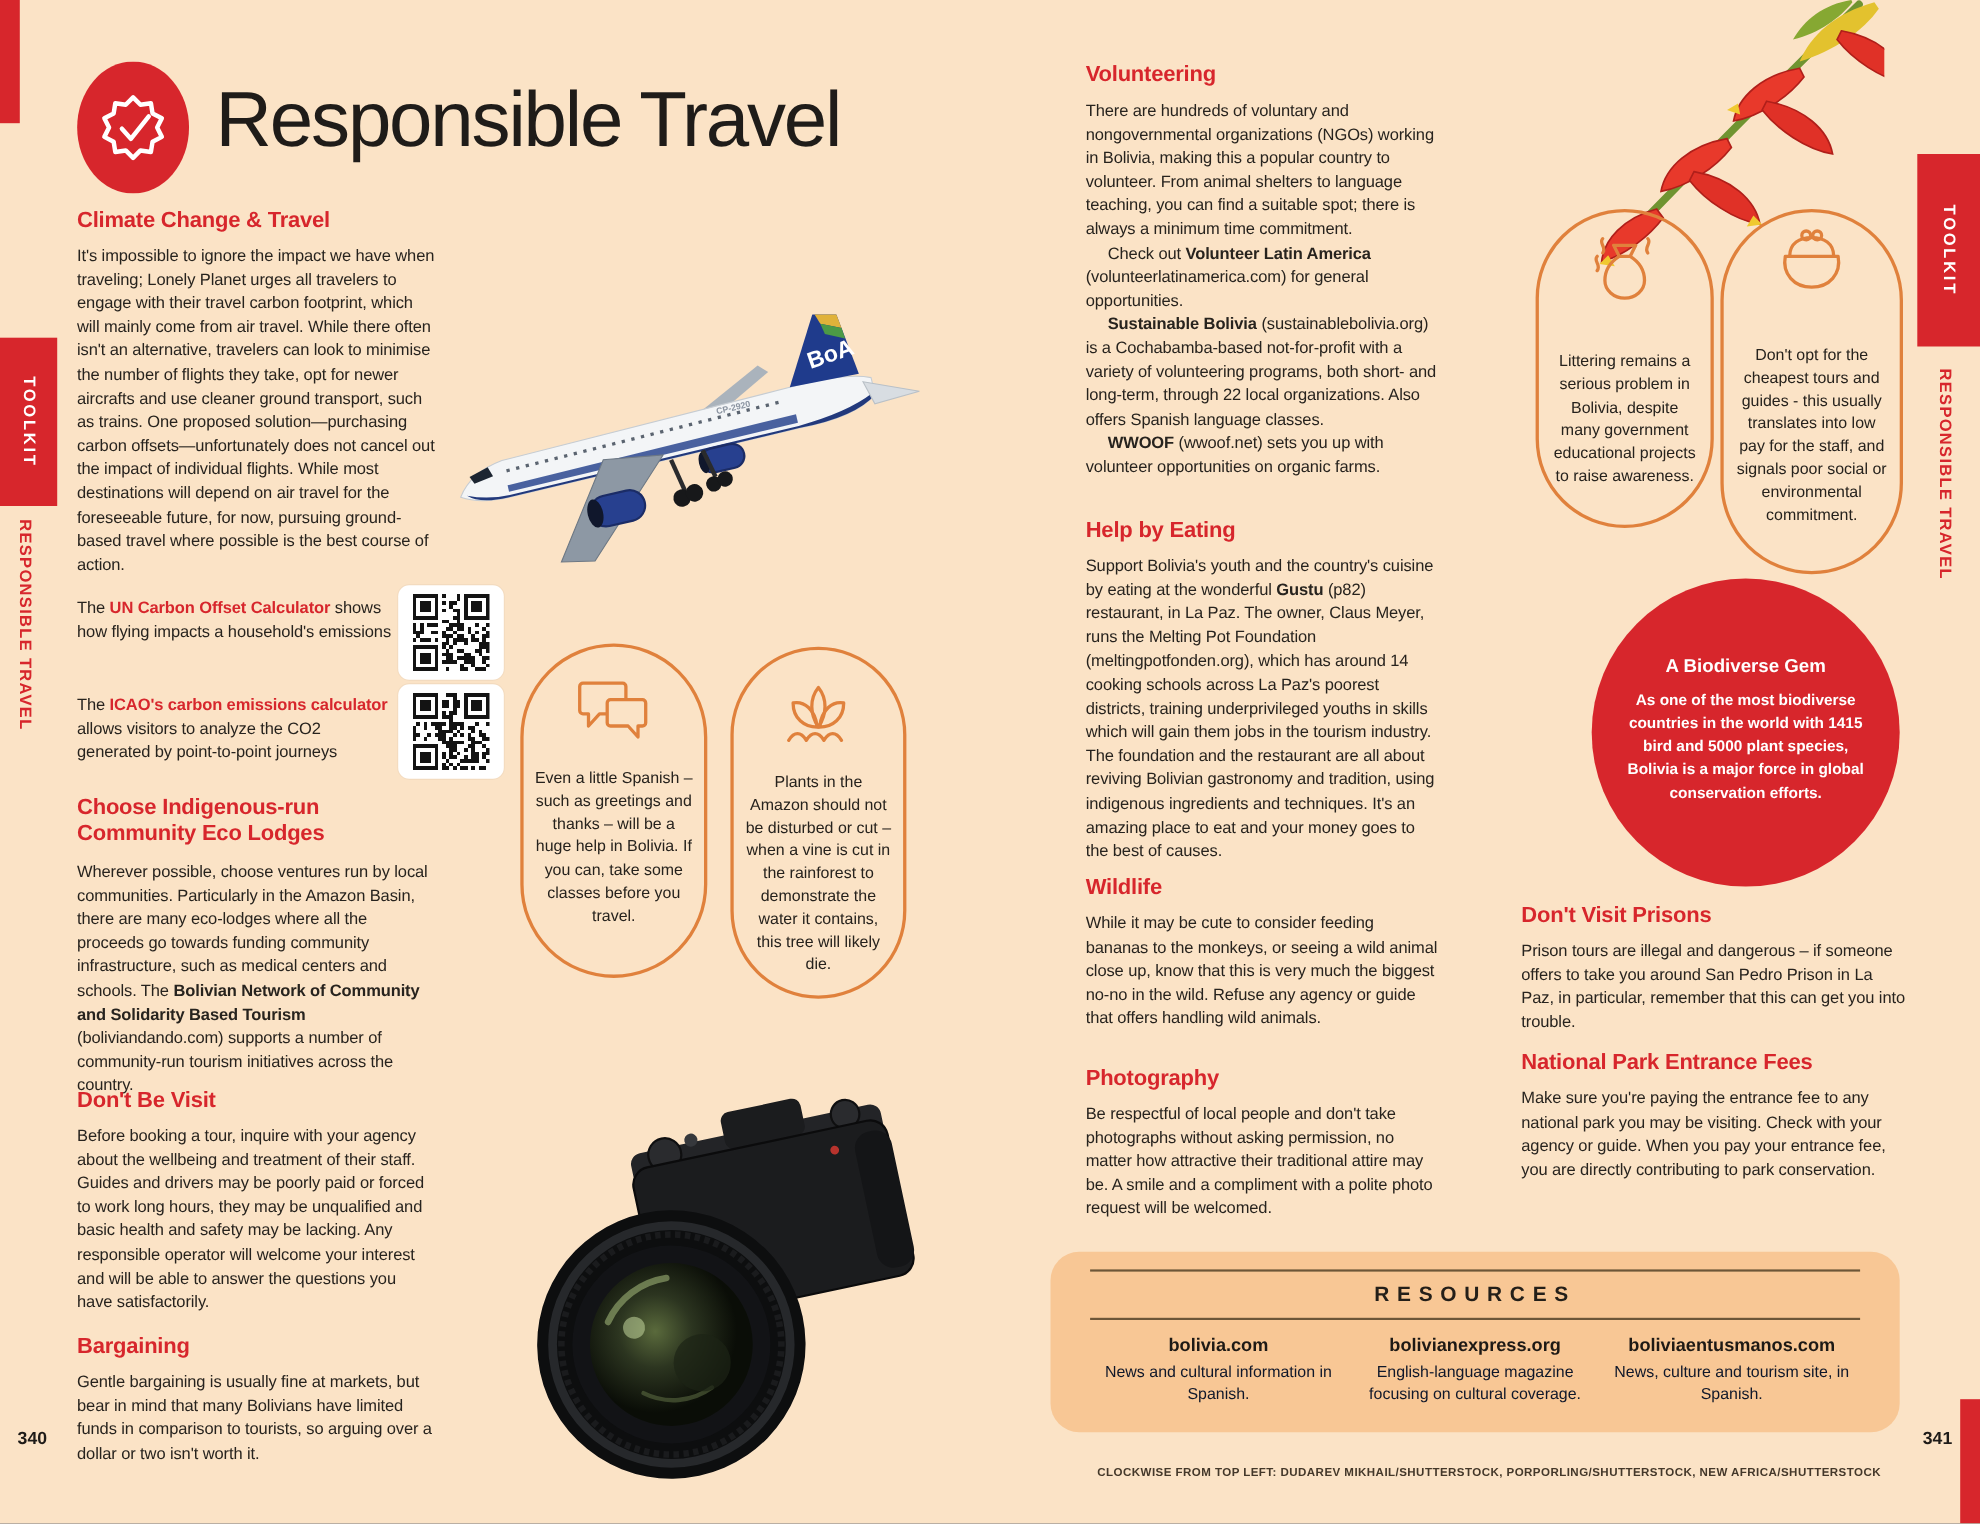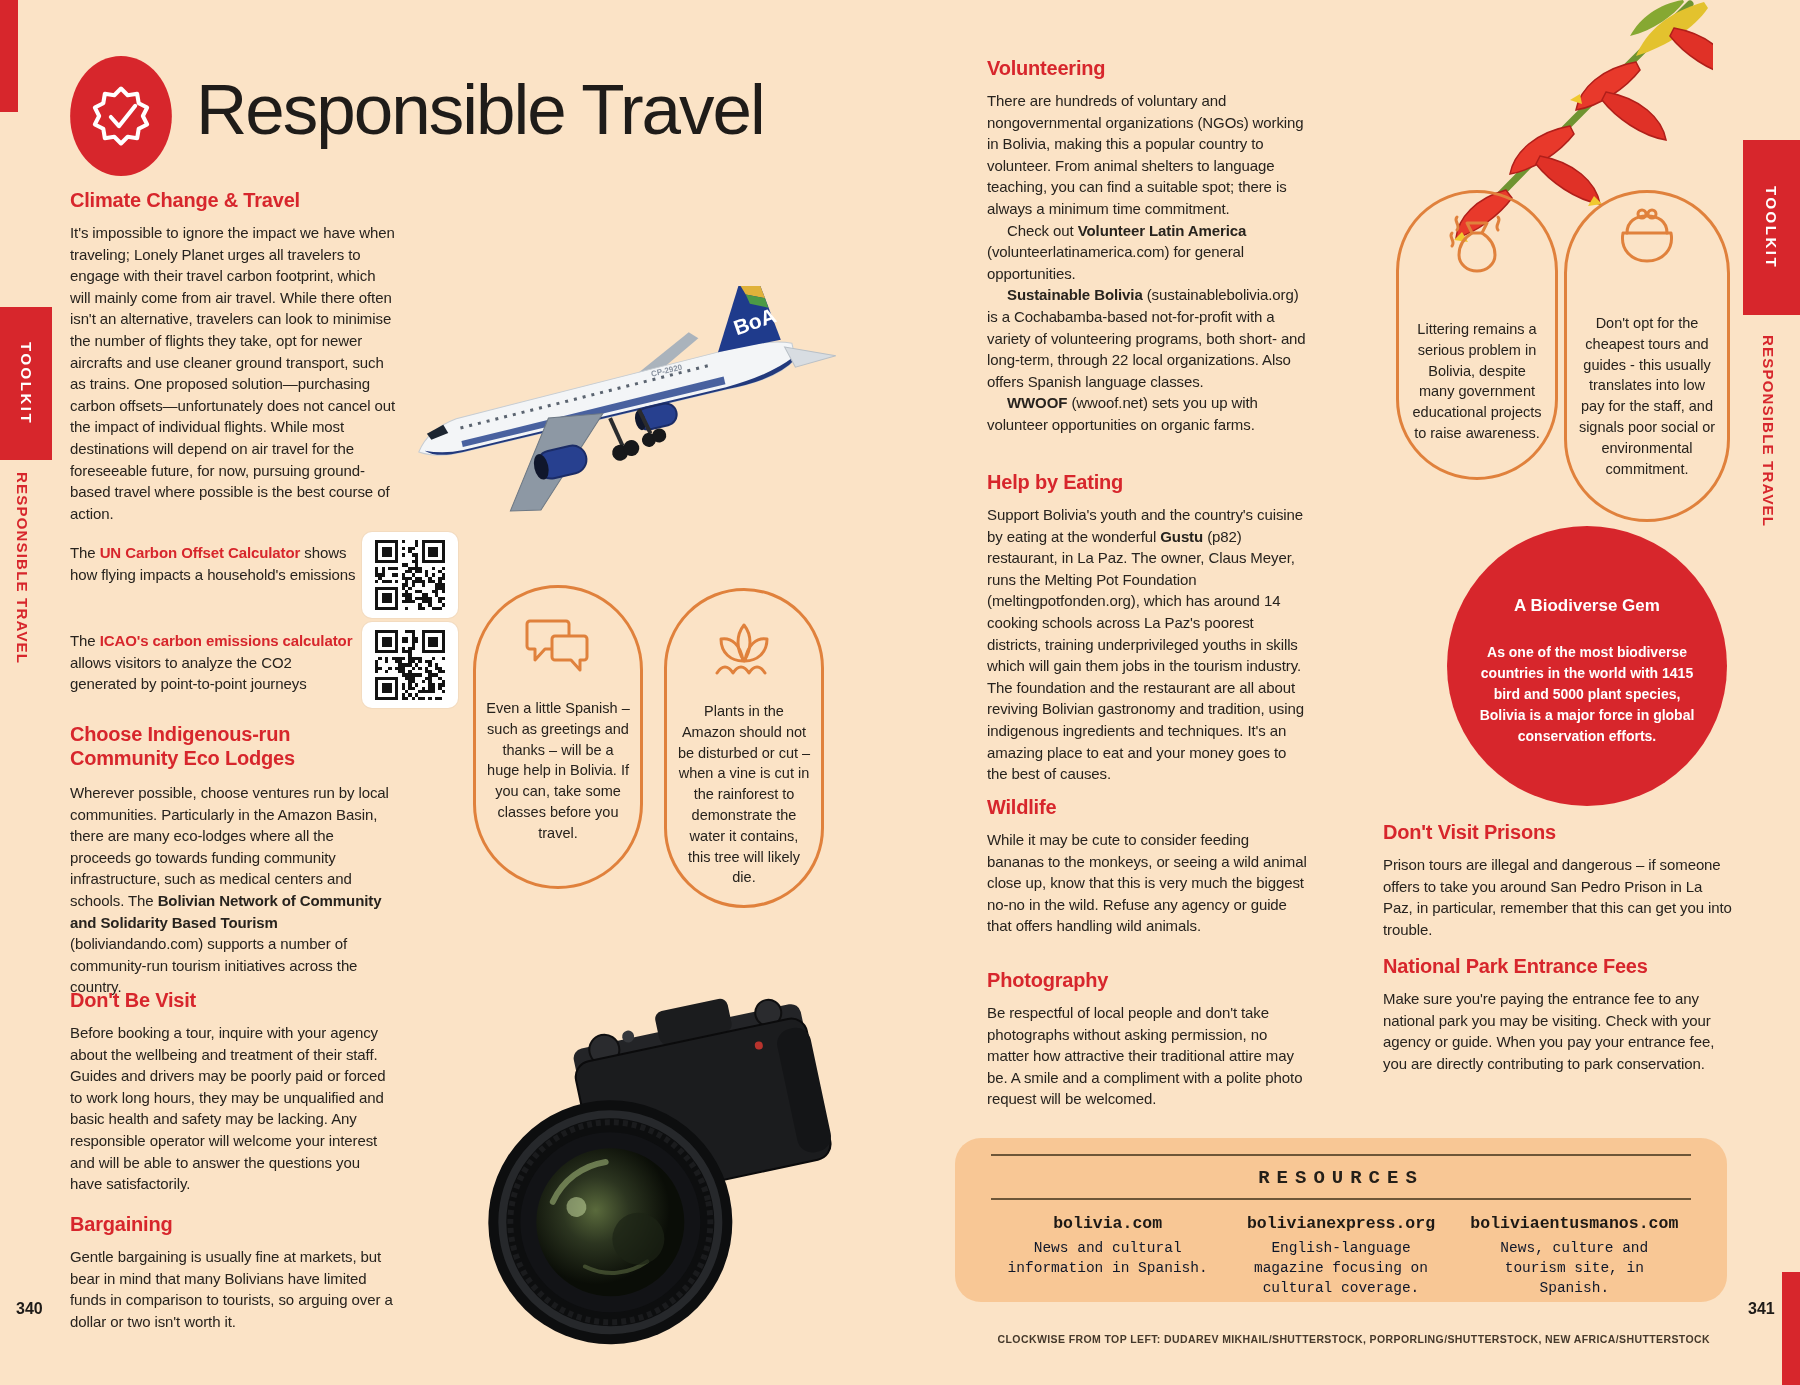"A Biodiverse Gem" .bio .bio-t { margin-bottom: 26px -> 10px }
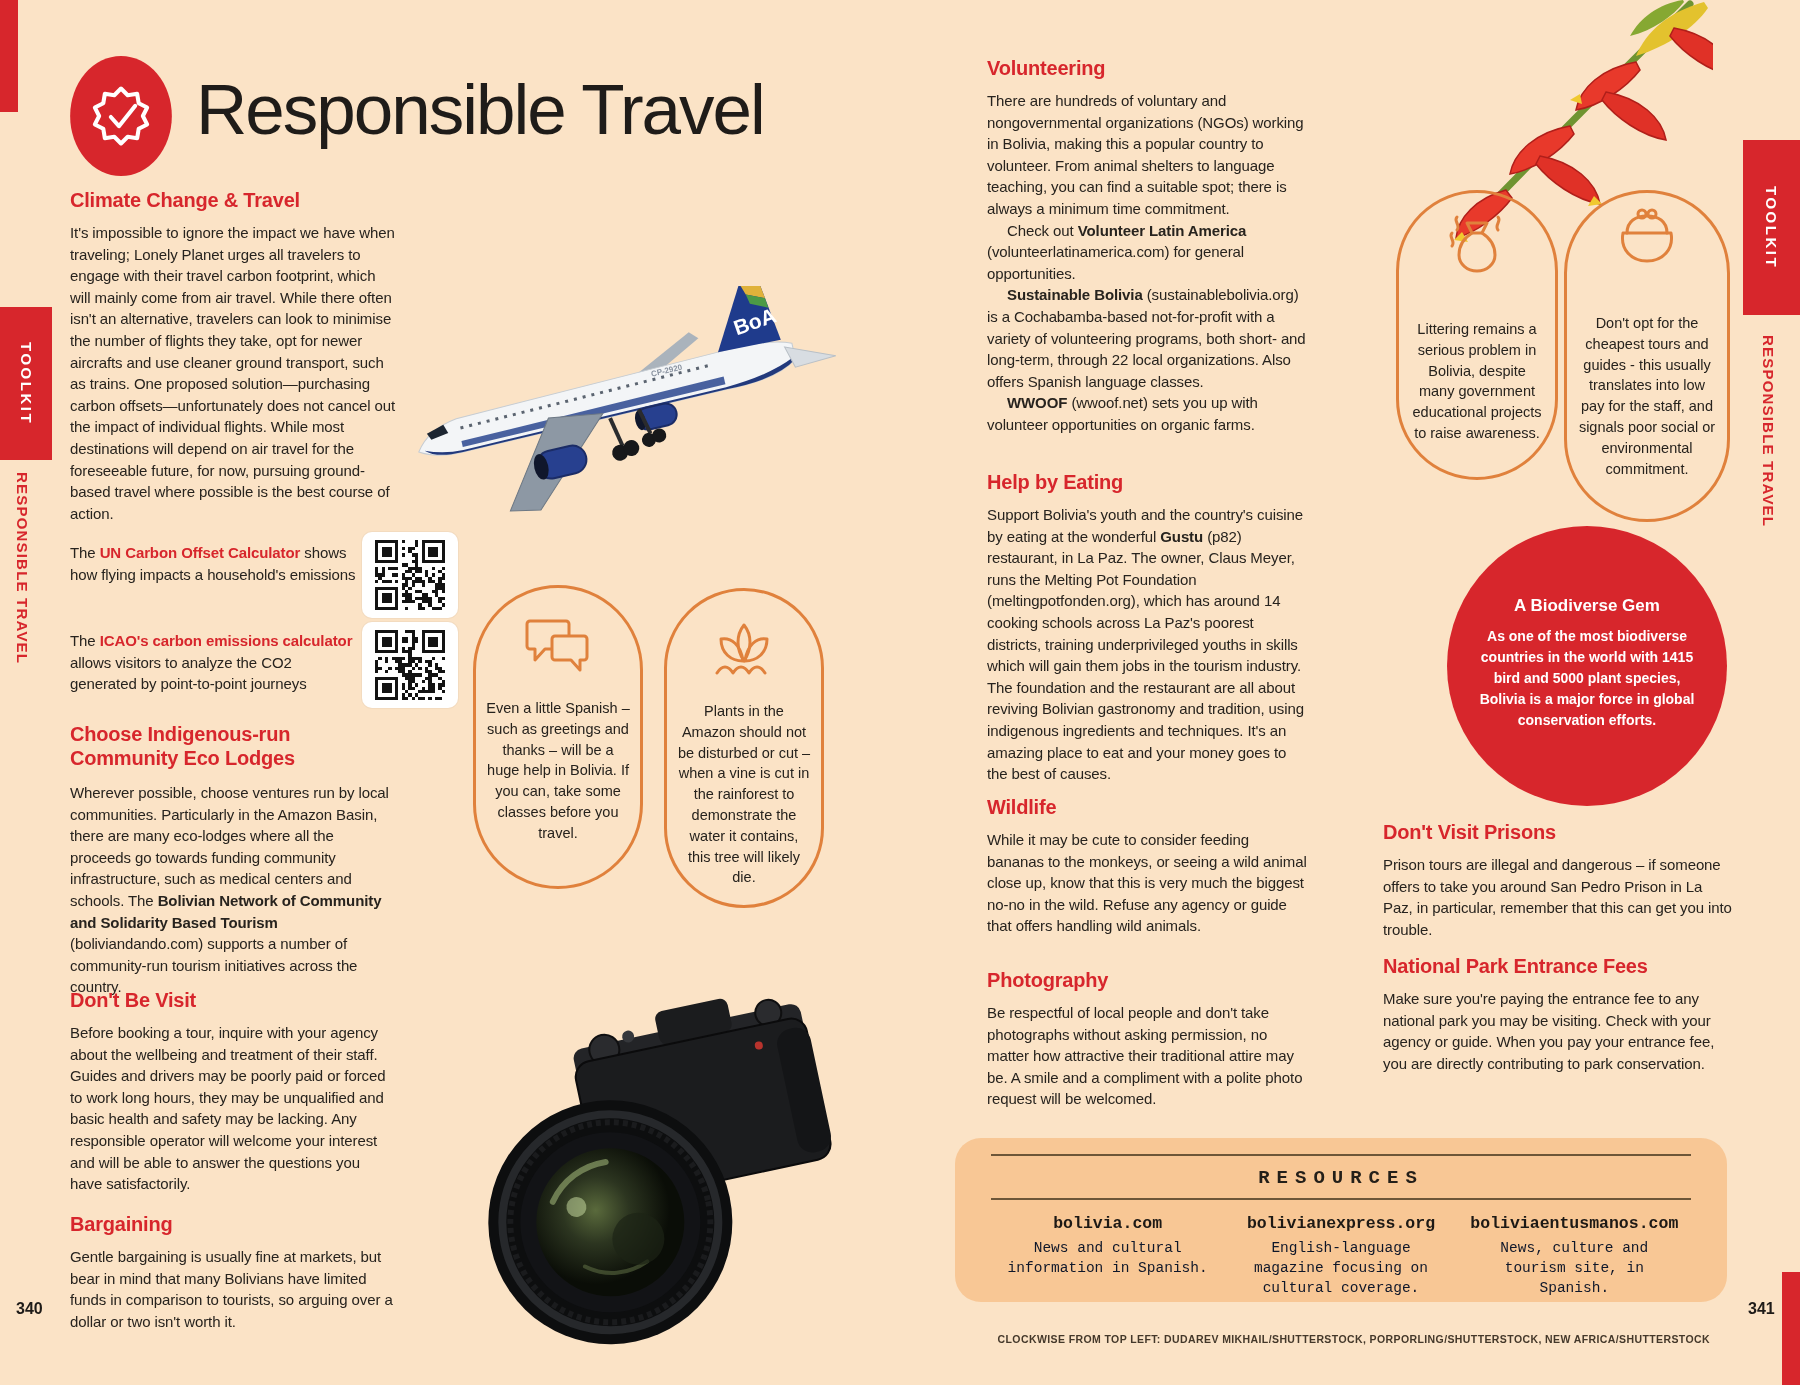"RESOURCES" .res-box { font-family: Liberation Mono, monospace -> none }
